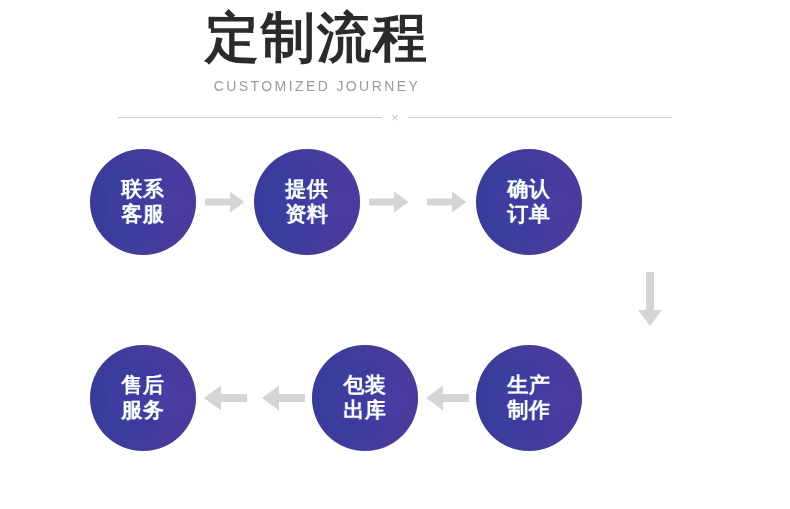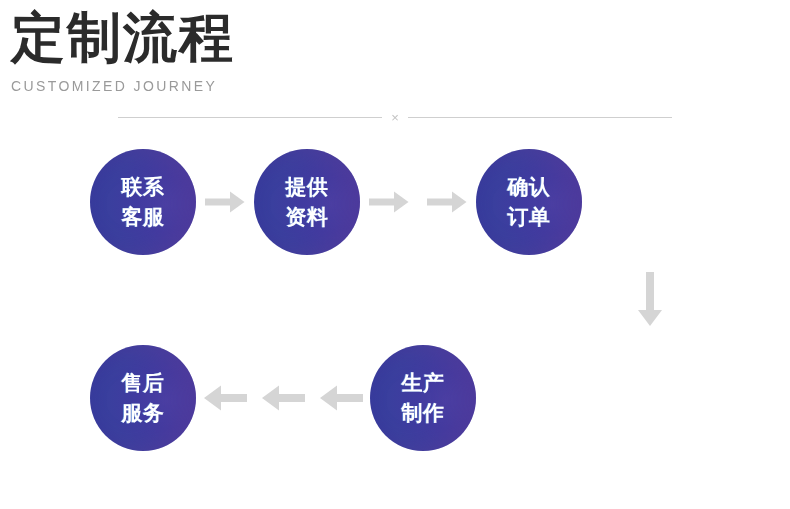"定制流程" .header { left: 11px -> 4px; text-align: none -> center }
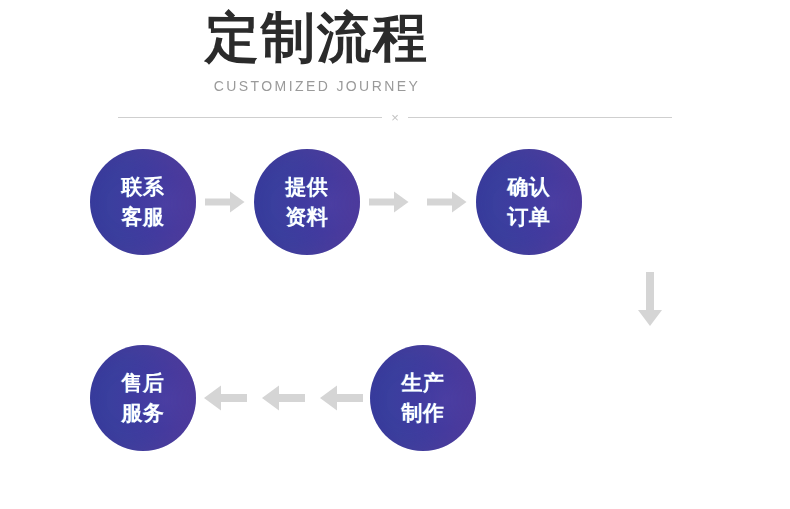"联系" .node-label { line-height: 30px -> 25px }
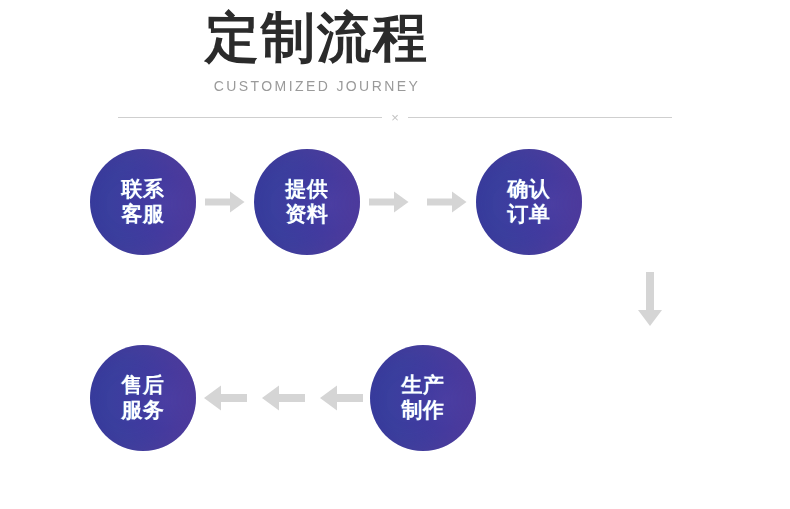"包装" div.node { html: none -> <div> <span>包装 出库</span> </div> }
